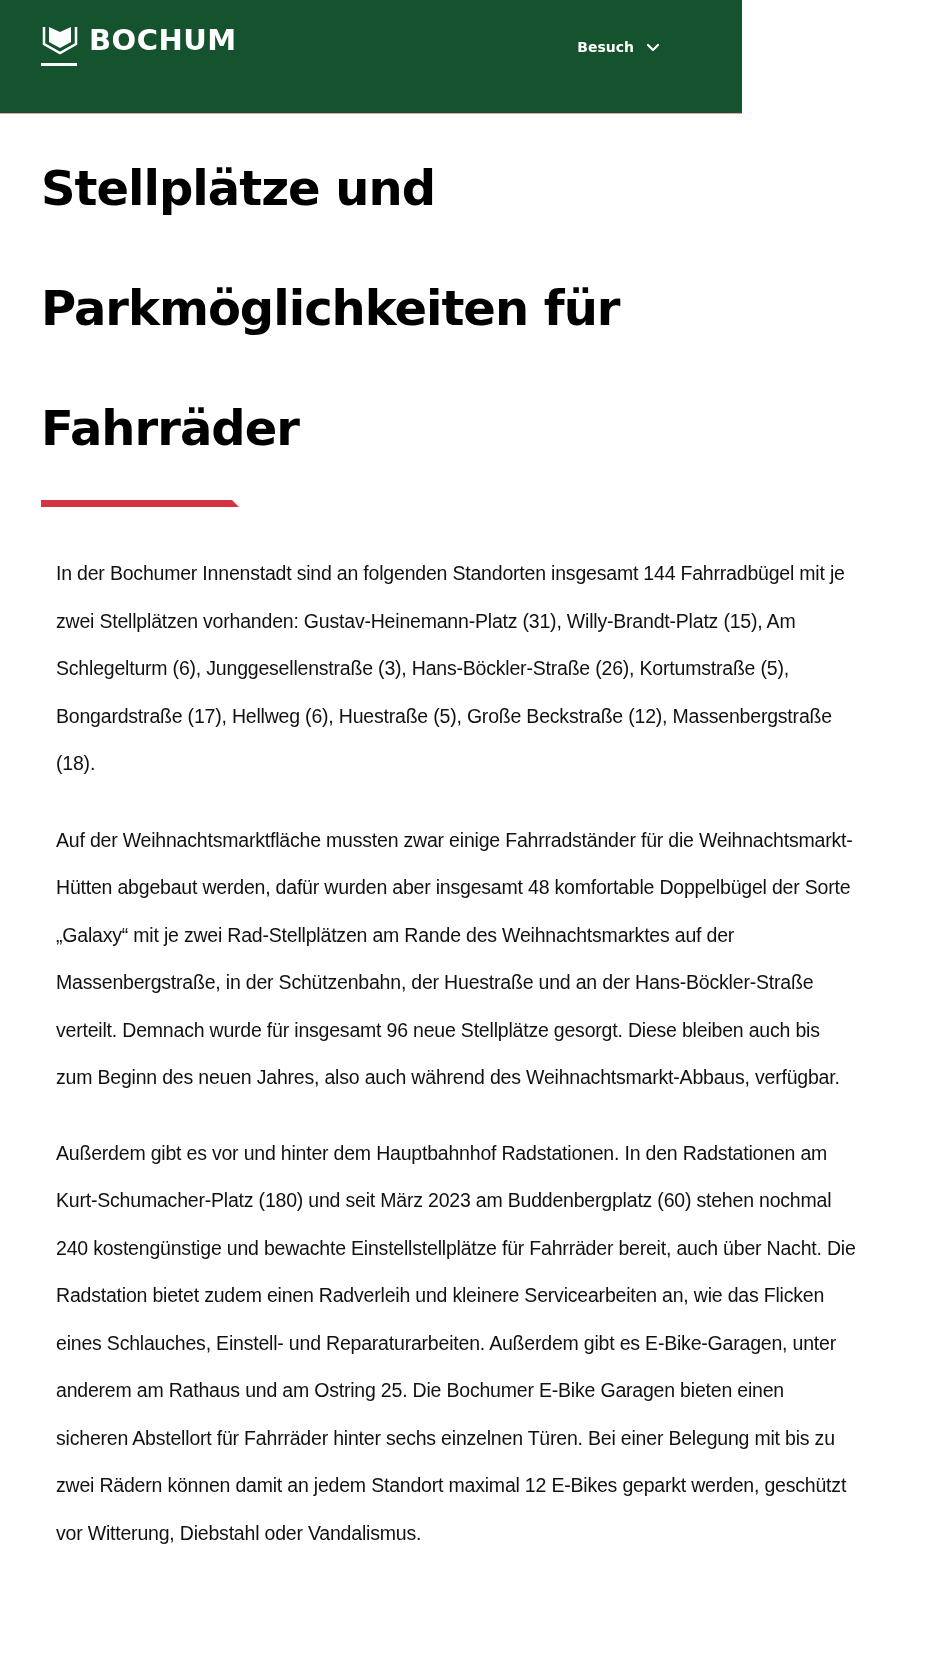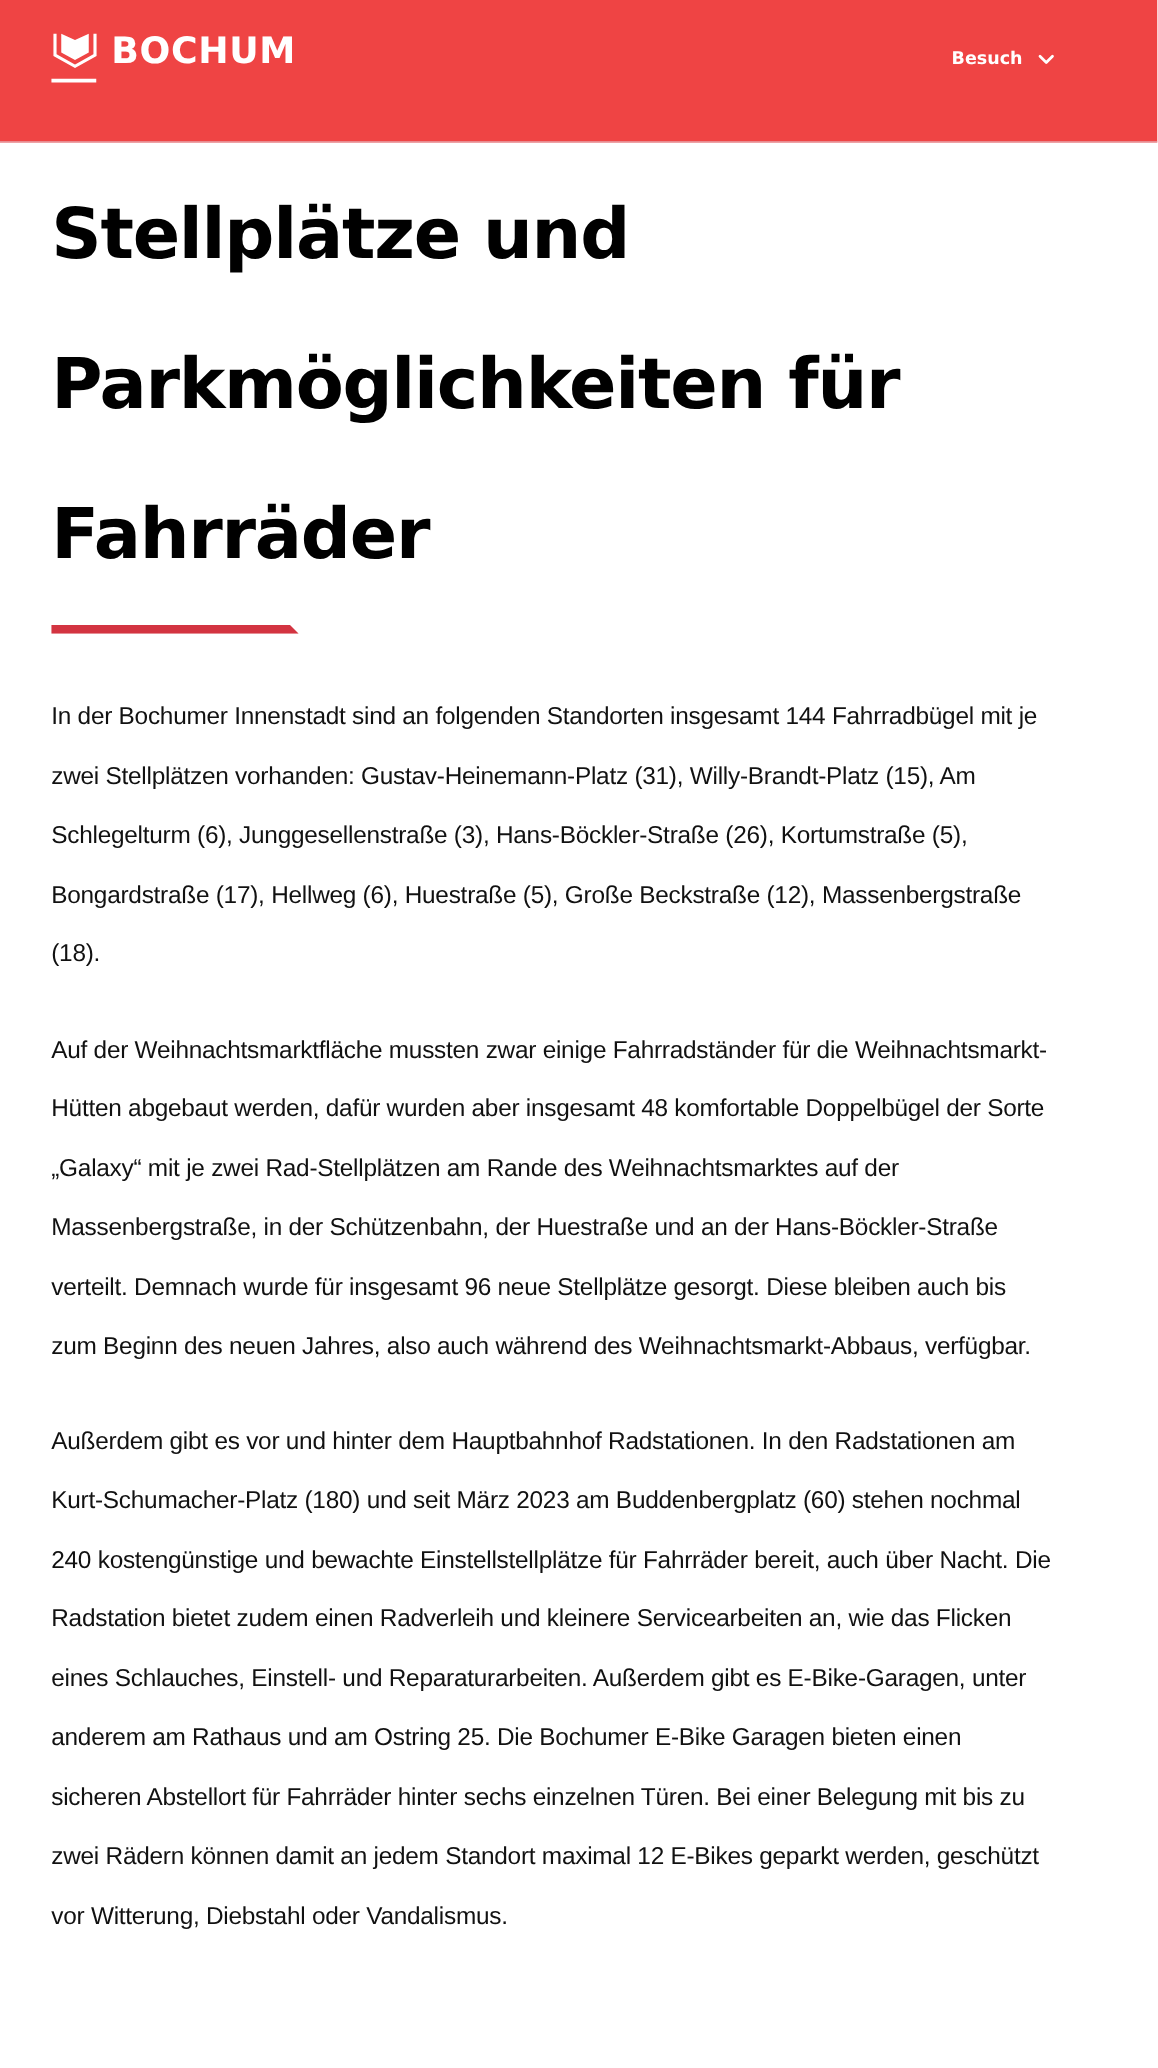"BOCHUM" .header { background: #ef4444 -> #14532d; width: 926px -> 742px }
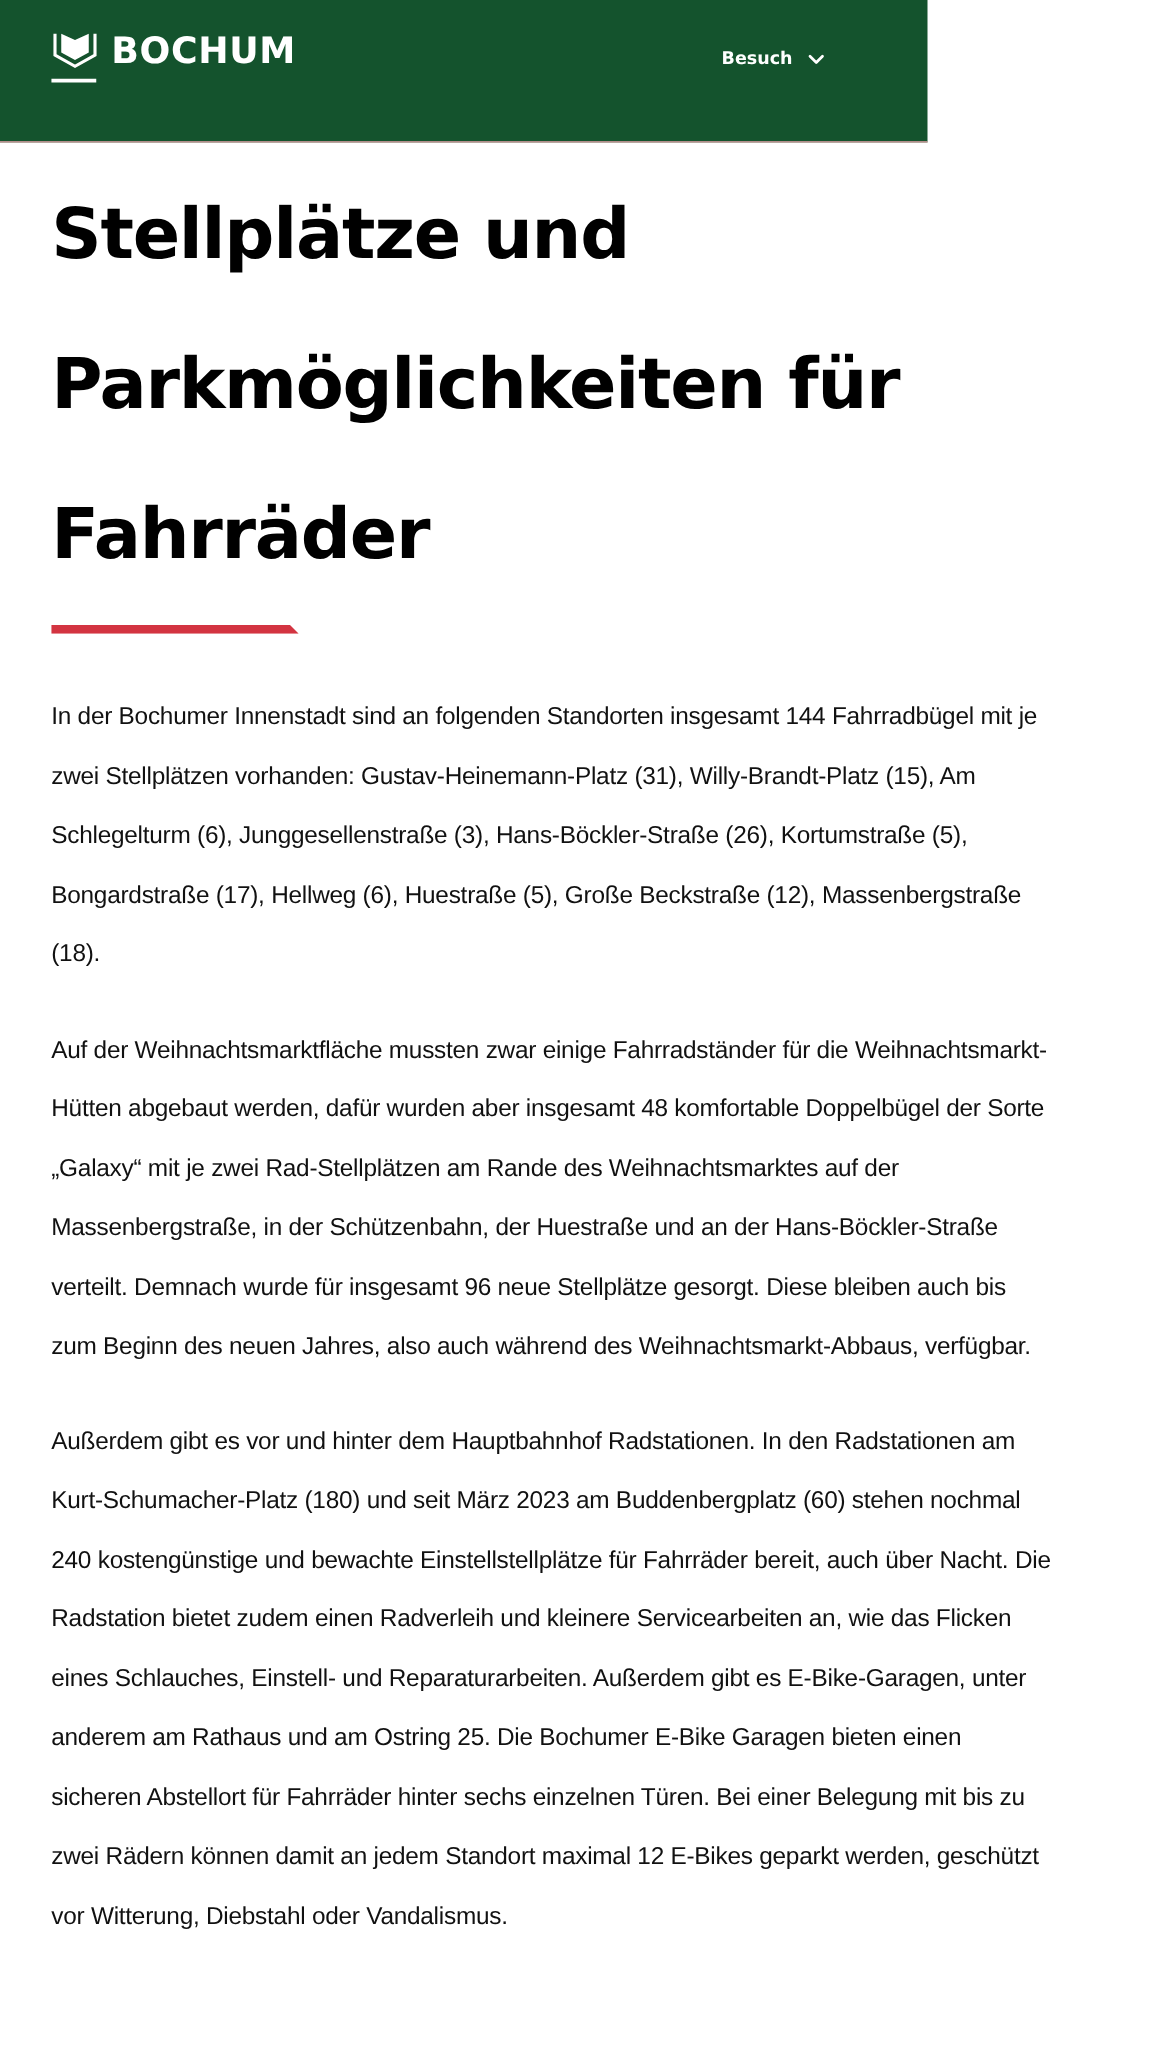"Stellplätze und Parkmöglichkeiten für" .page-title { font-size: 56px -> 48px }
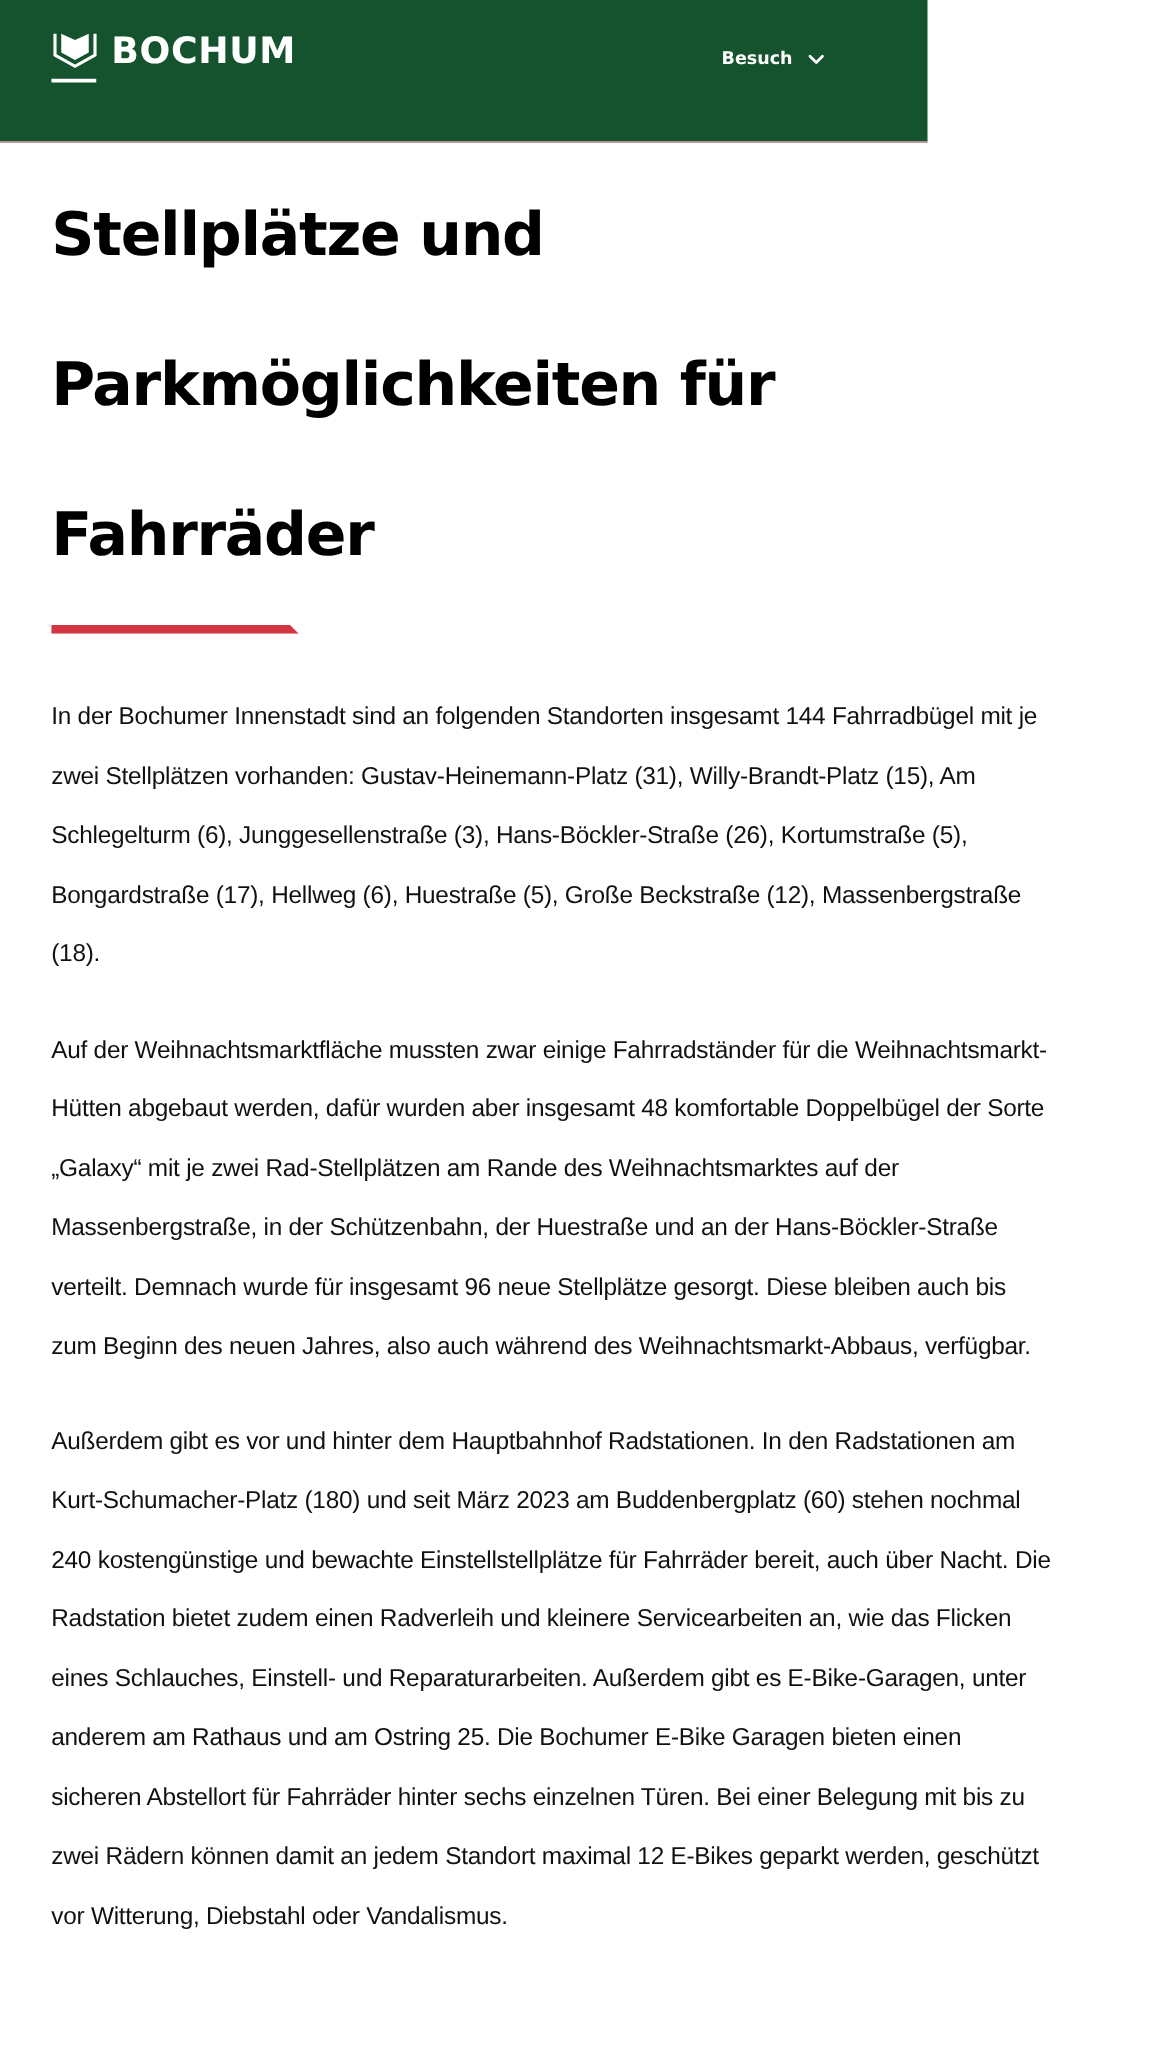"In der Bochumer Innenstadt sind" .article { left: 41px -> 56px }
